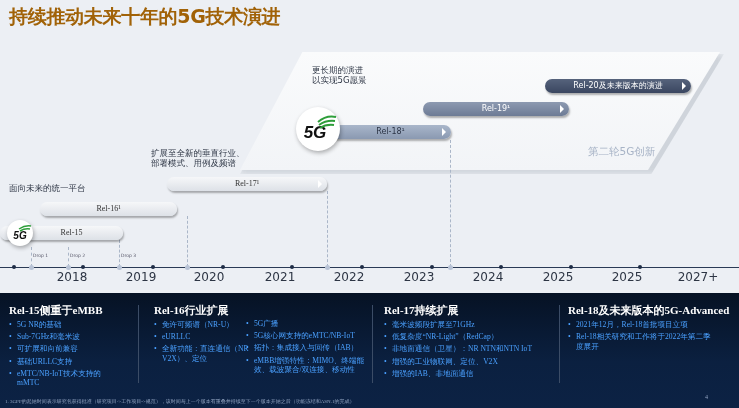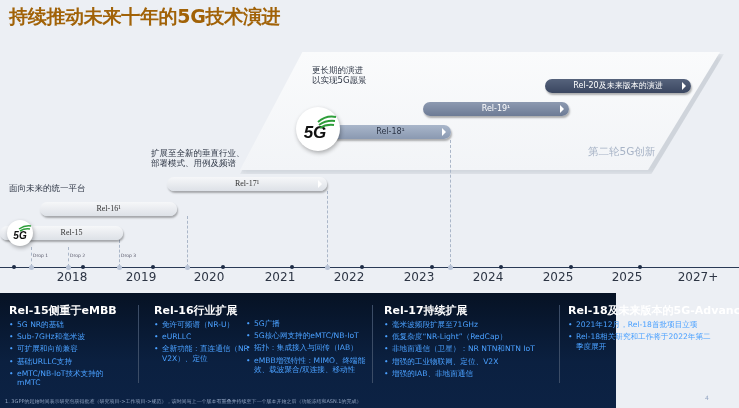"Rel-15侧重于eMBB" .bottom { font-family: none -> Liberation Serif, serif; width: 616px -> 739px }
